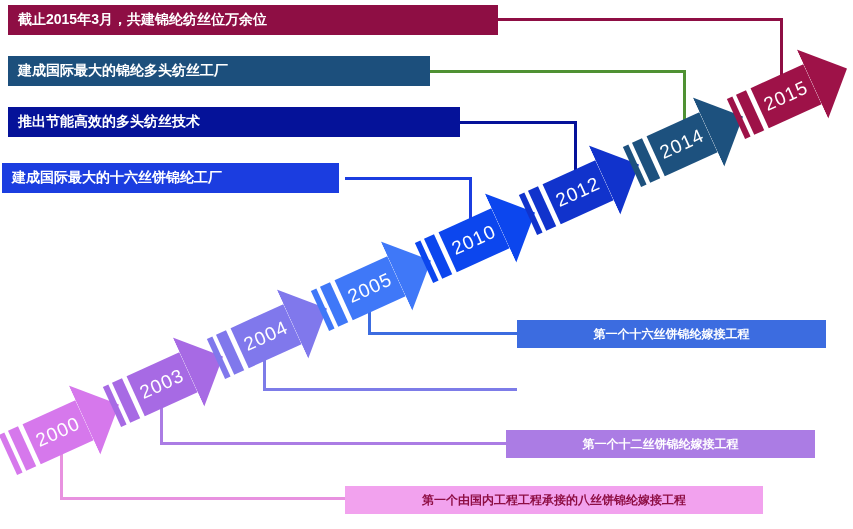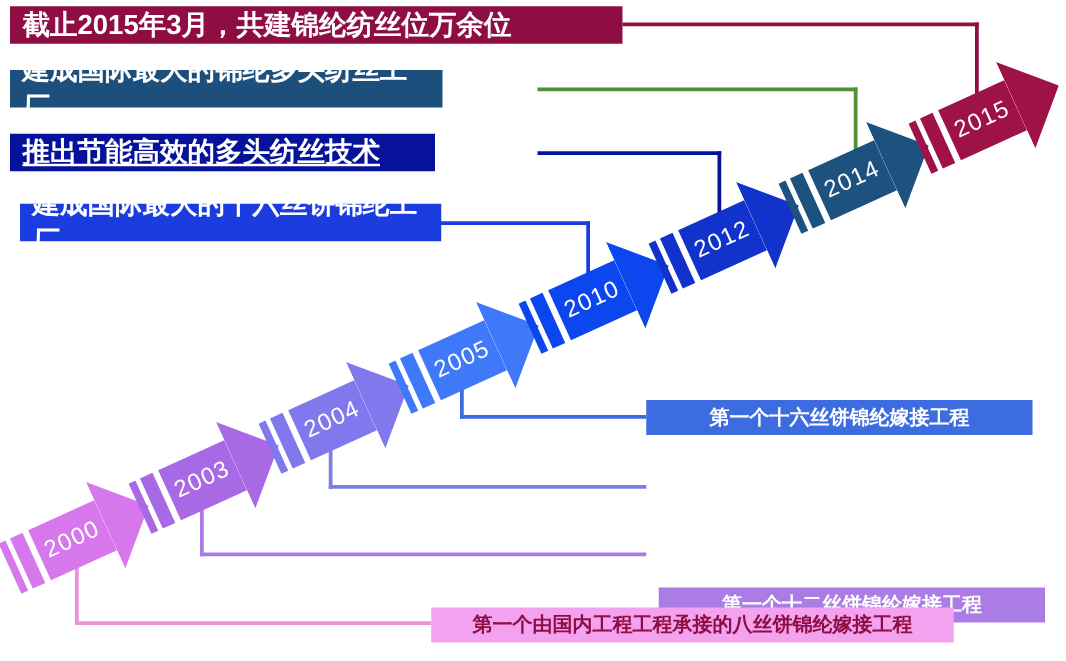"截止2015年3月，共建锦纶纺丝位万余位" .callout-top { font-size: 22px -> 14px }
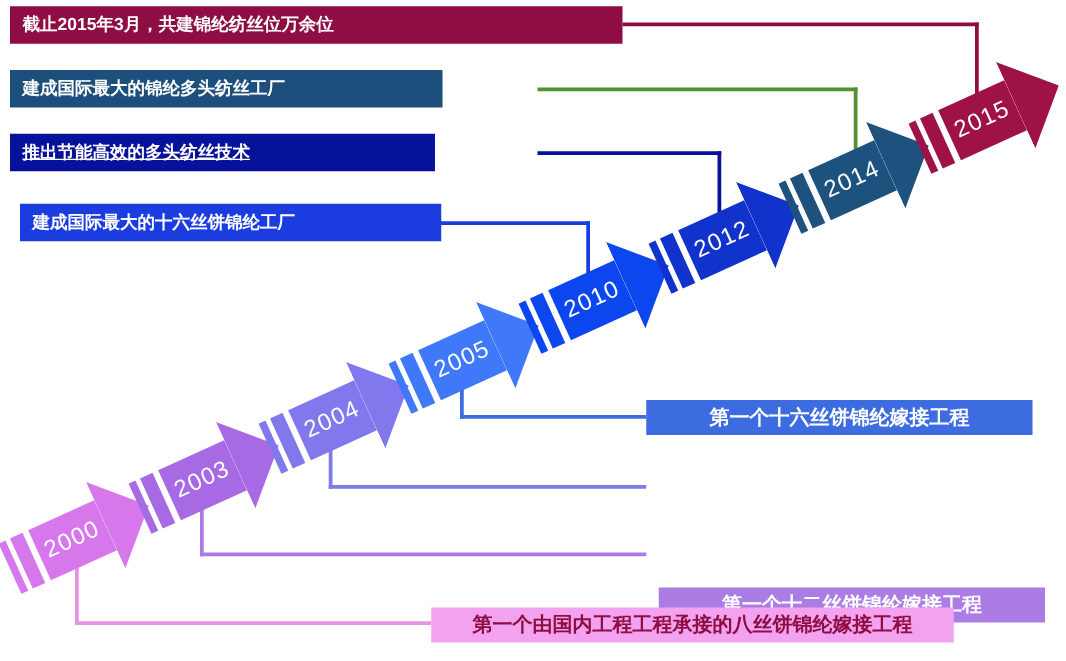"建成国际最大的锦纶多头纺丝工厂" div.callout { width: 346px -> 422px }
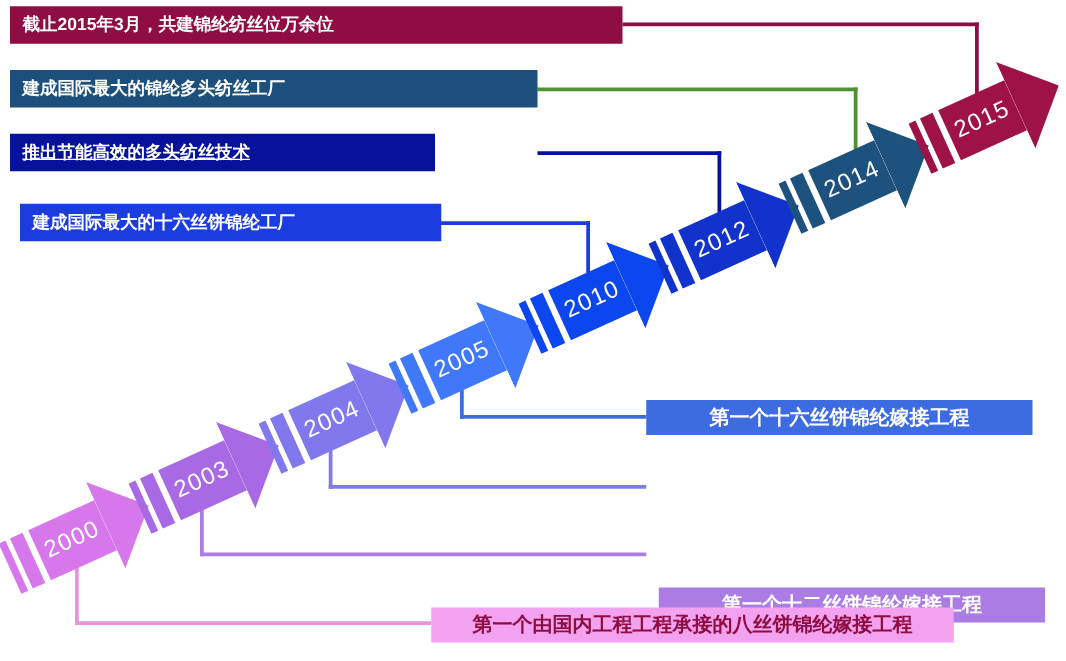"推出节能高效的多头纺丝技术" div.callout { text-decoration: underline -> none; width: 340px -> 452px }
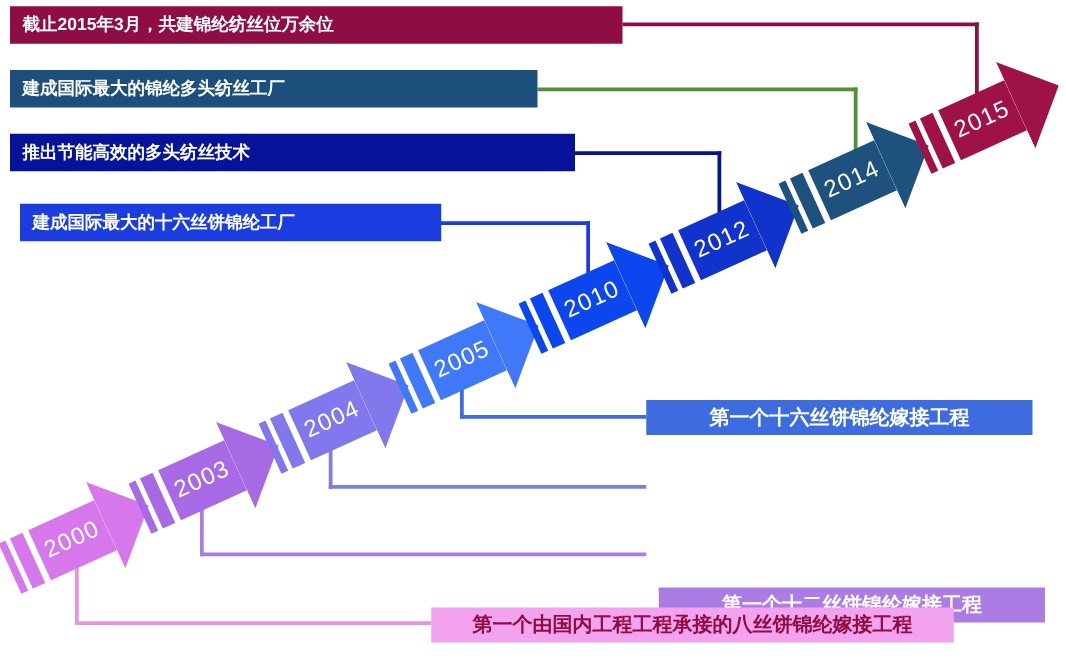"建成国际最大的十六丝饼锦纶工厂" div.callout { left: 16px -> 2px }
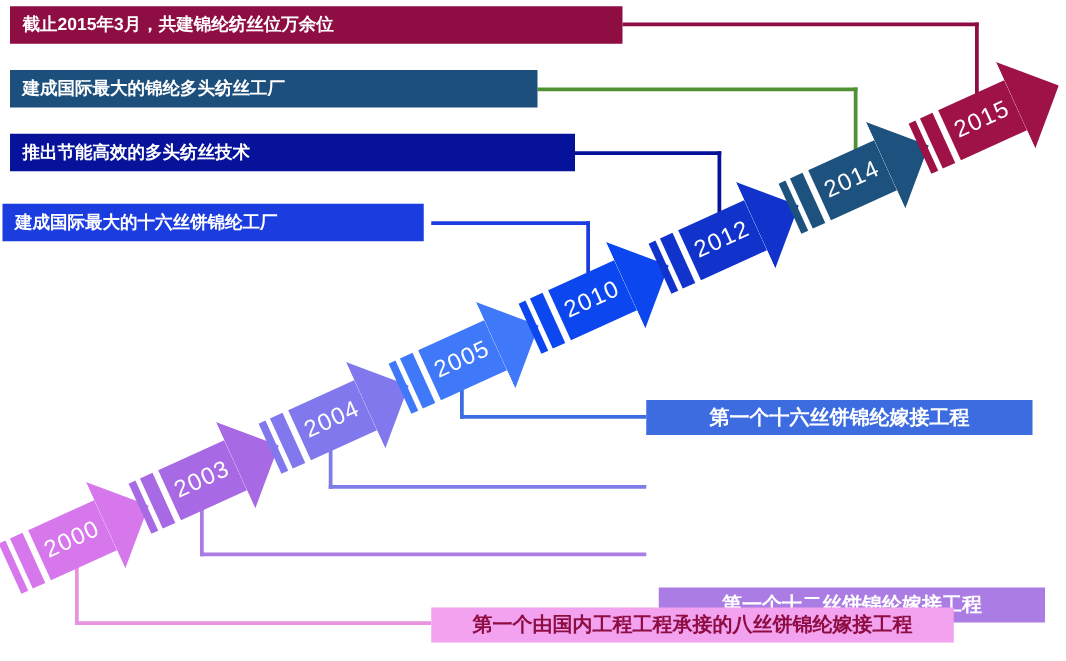"第一个十六丝饼锦纶嫁接工程" .callout-bottom { font-size: 16px -> 12px }
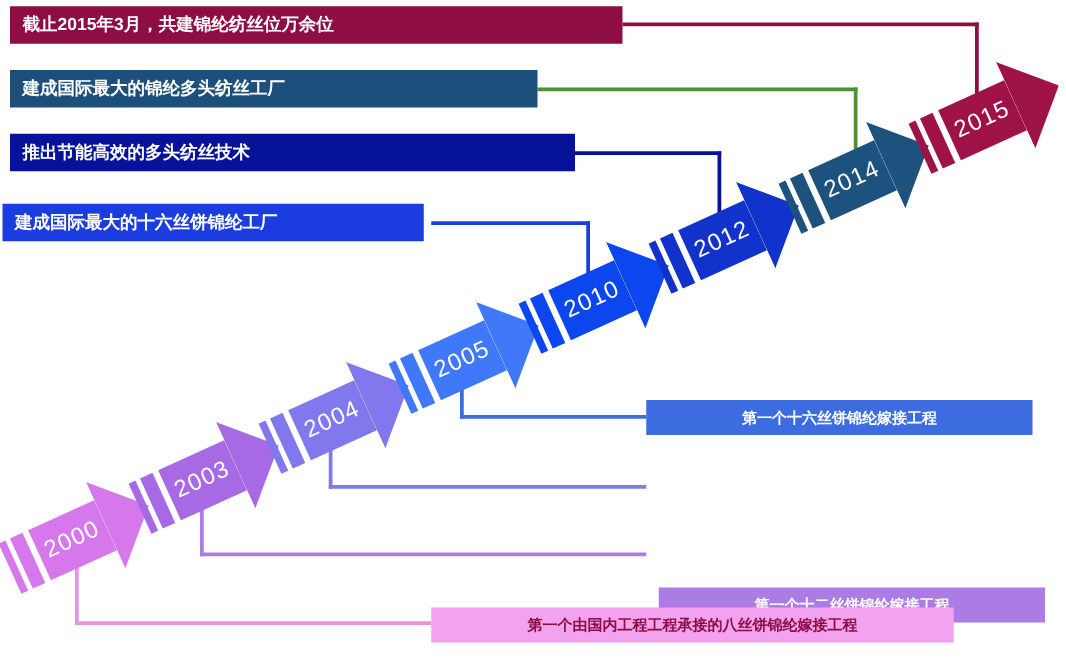"第一个十二丝饼锦纶嫁接工程" div.callout { left: 527px -> 506px; margin-top: 40px -> none }
